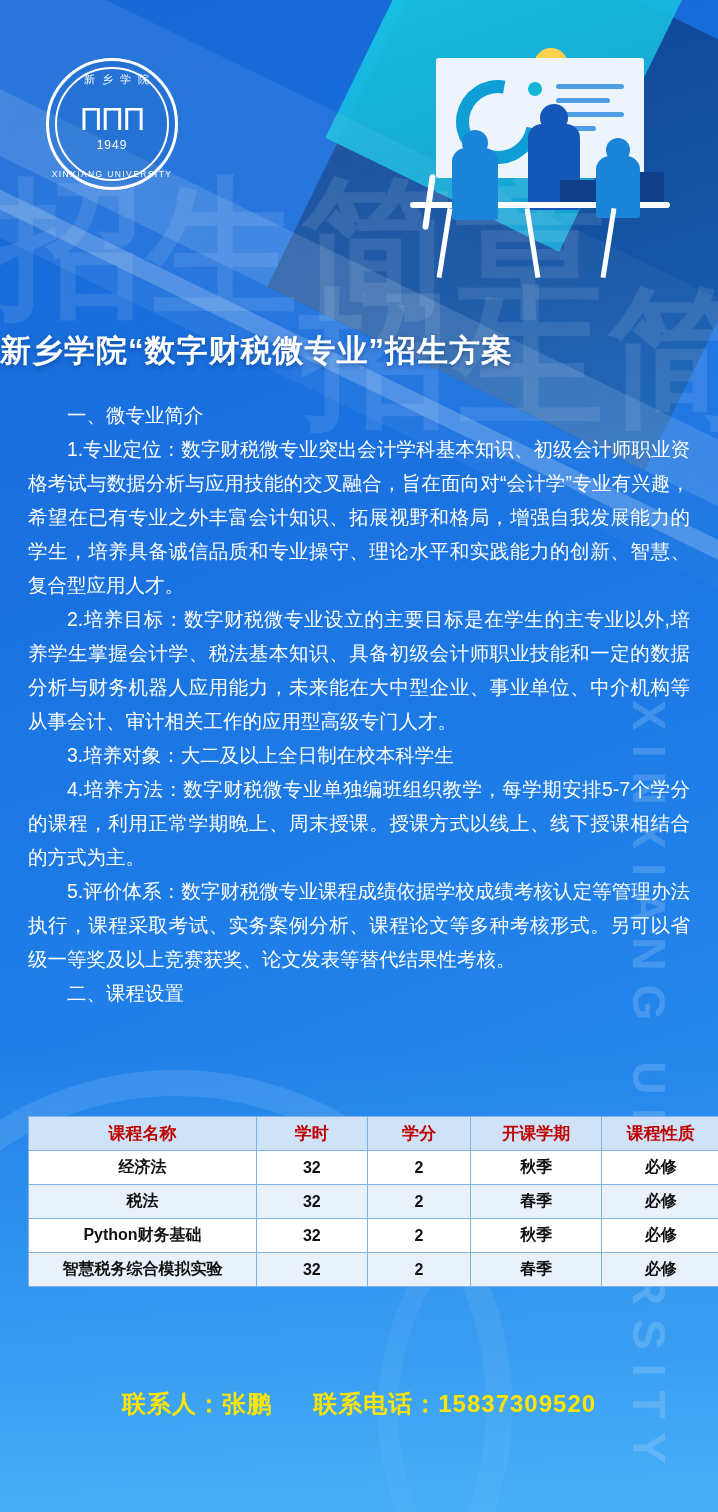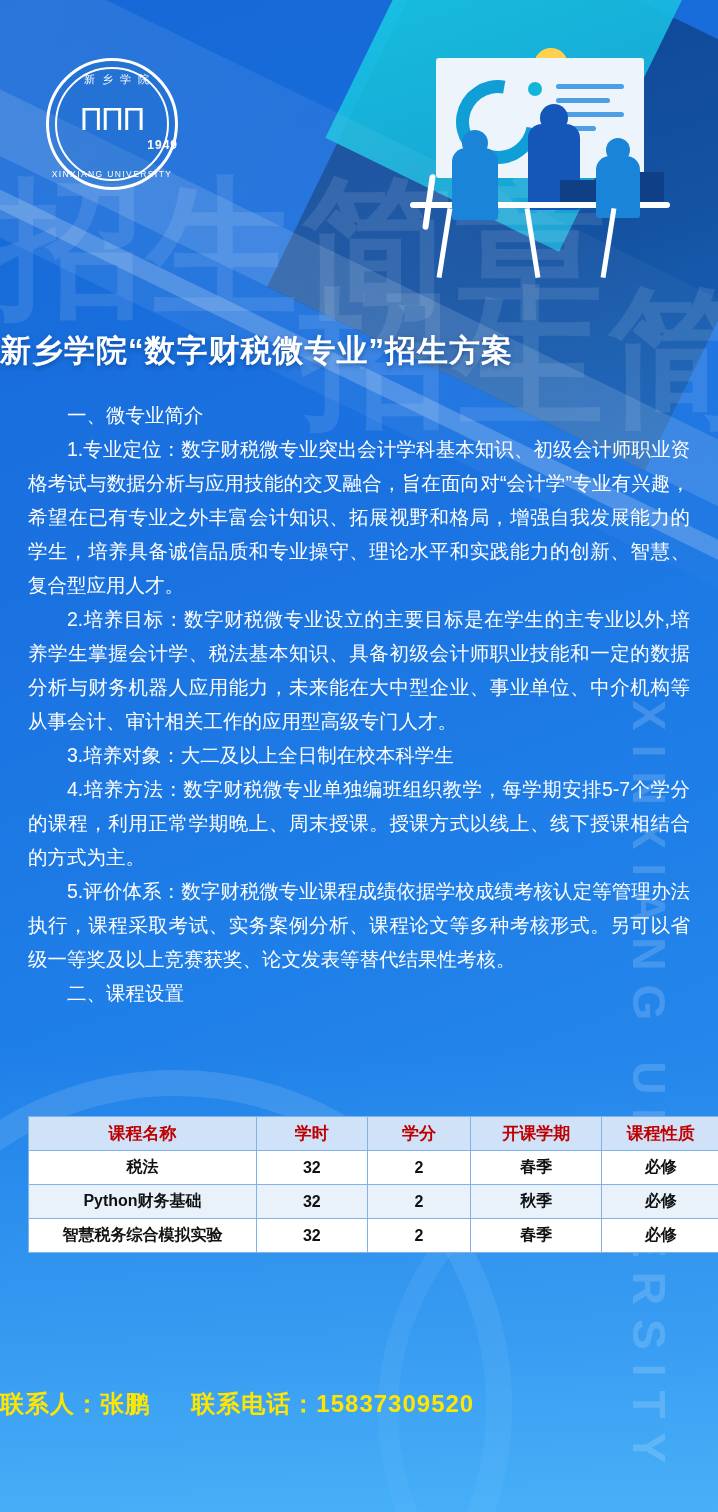"1949" .logo .year { font-weight: bold -> none; text-align: right -> center }
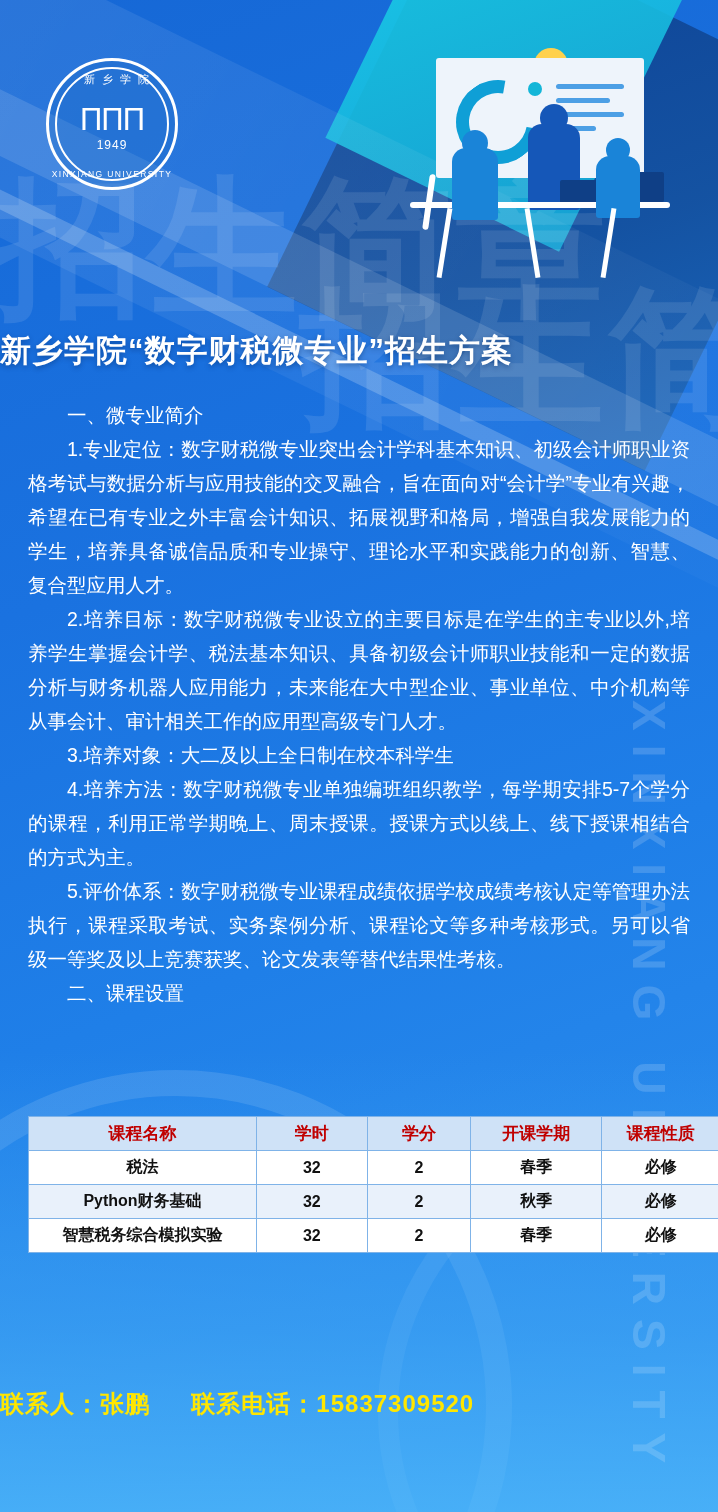"经济法" tr { html: none -> <tr> <td>经济法</td> <td>32</td> <td>2</td> <td>秋季</td> <td>必修</td> </tr> }
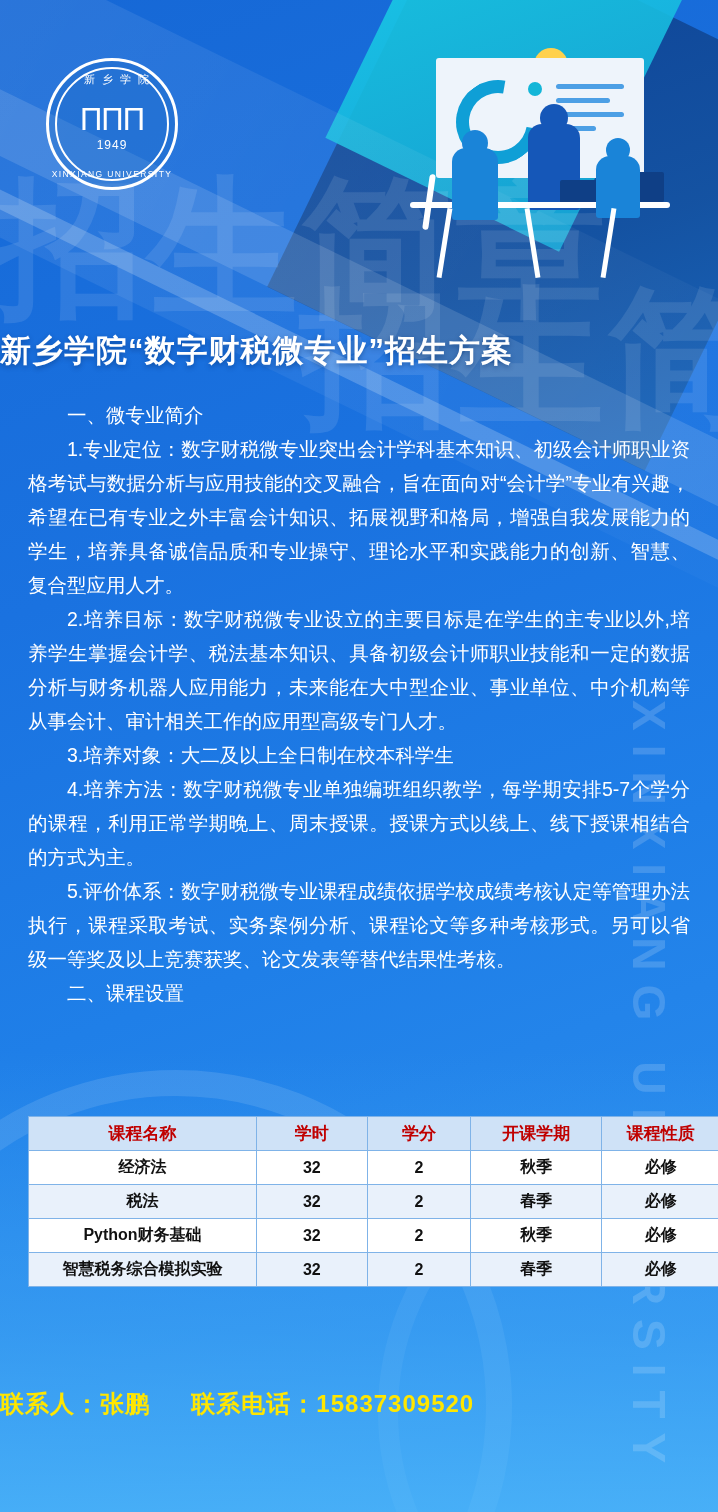"联系人：张鹏 联系电话：15837309520" .contact { text-align: left -> center }
